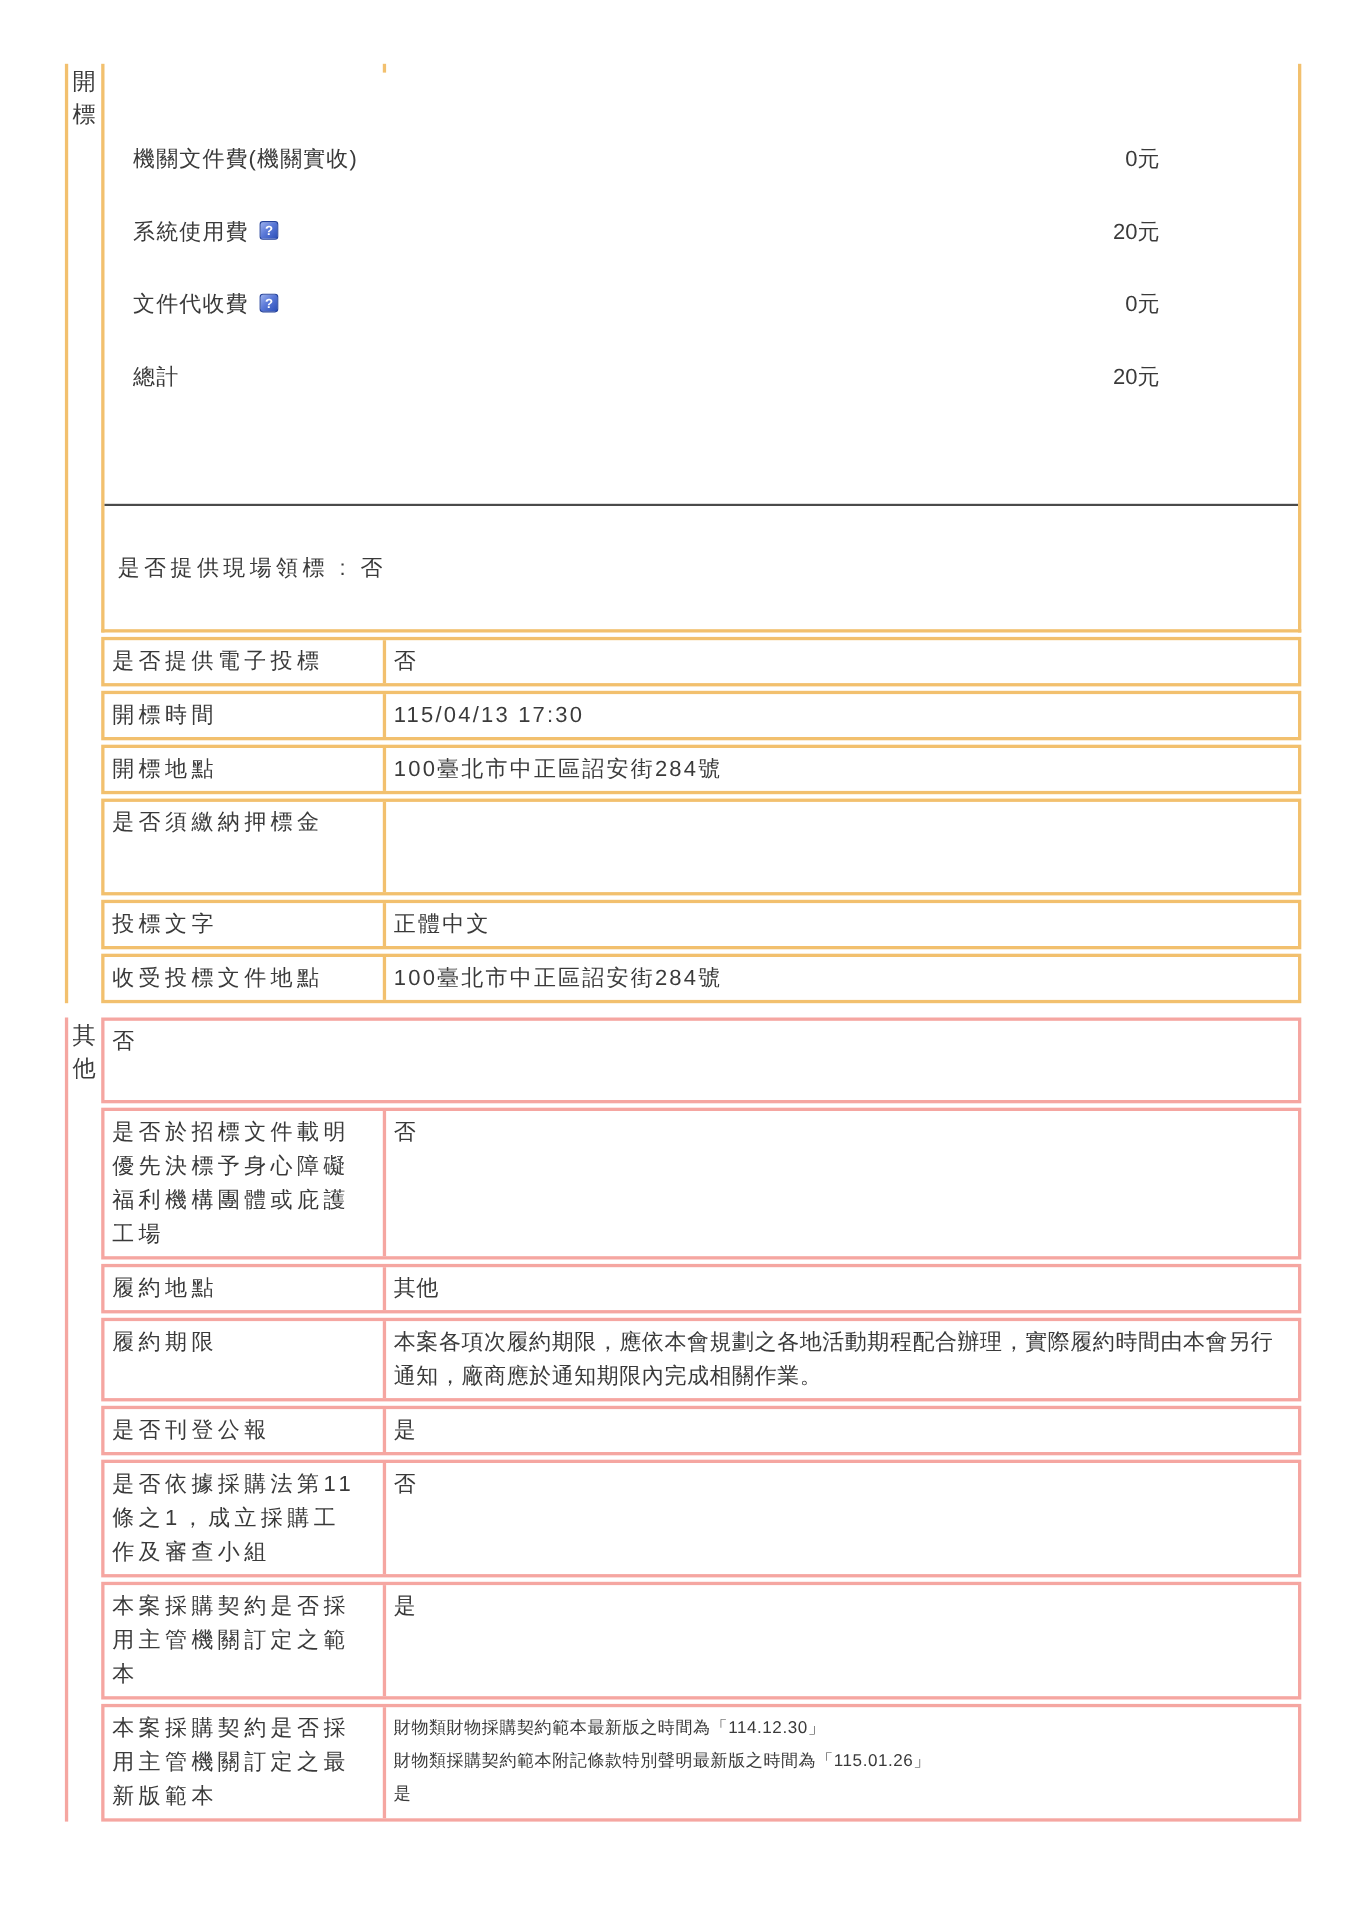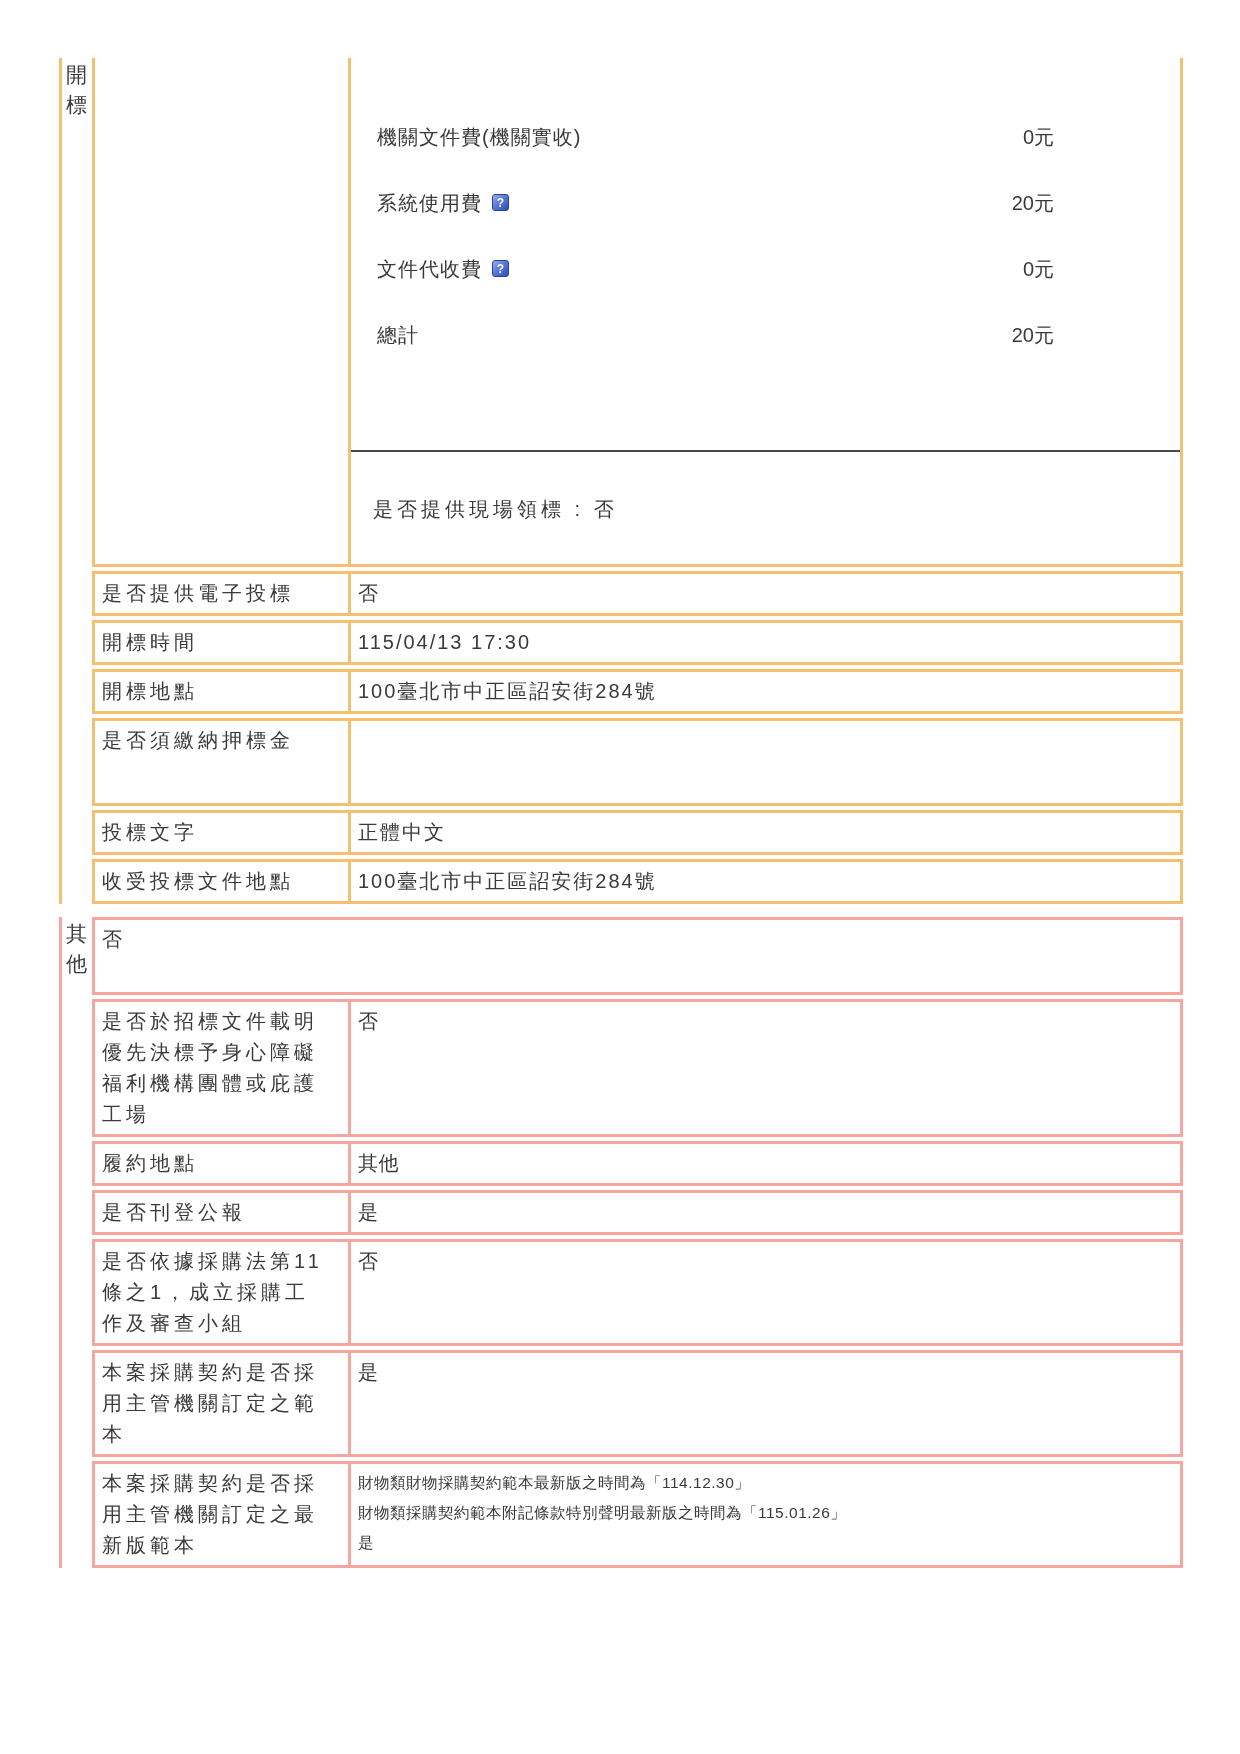"機關文件費(機關實收)" .row-fee { flex-direction: none -> column }
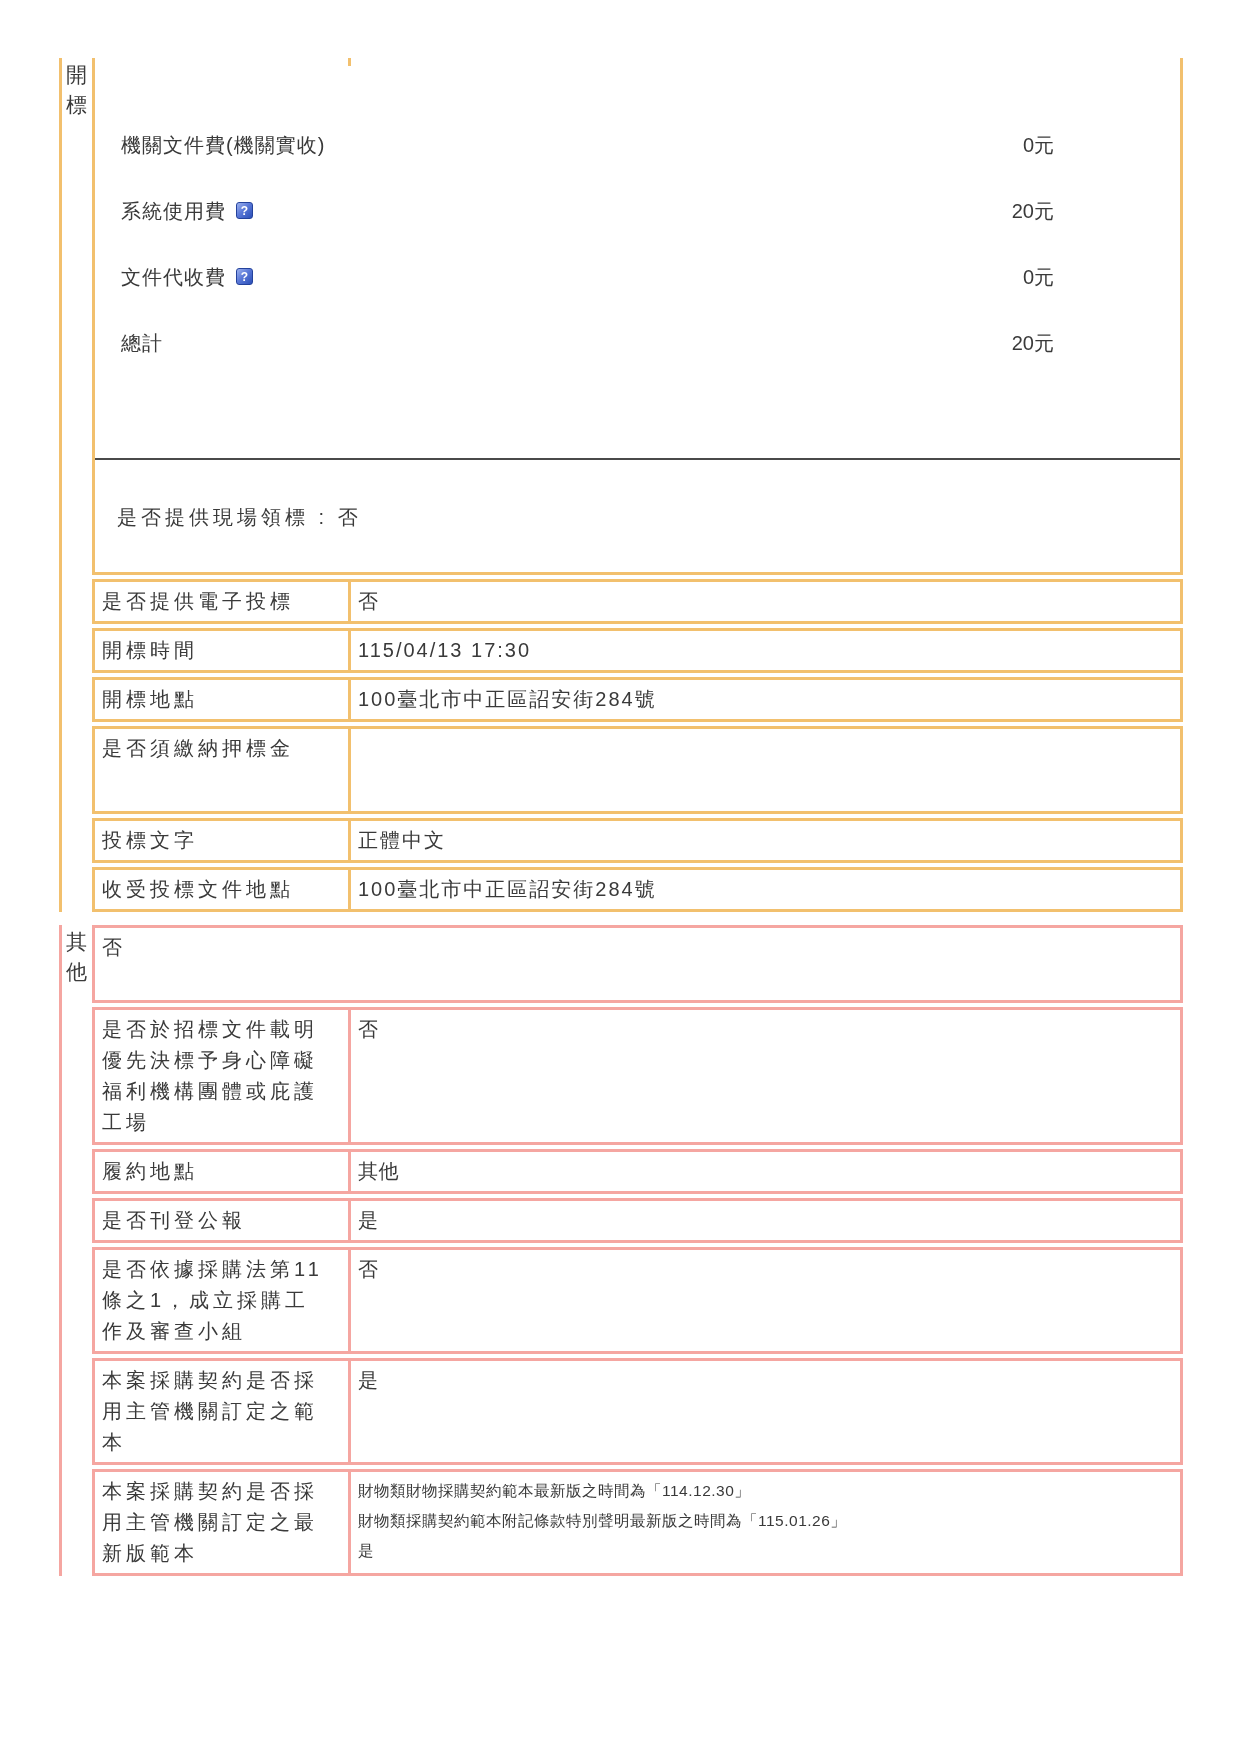"是否提供現場領標 : 否" .pickup-line { padding-left: 22px -> 12px }
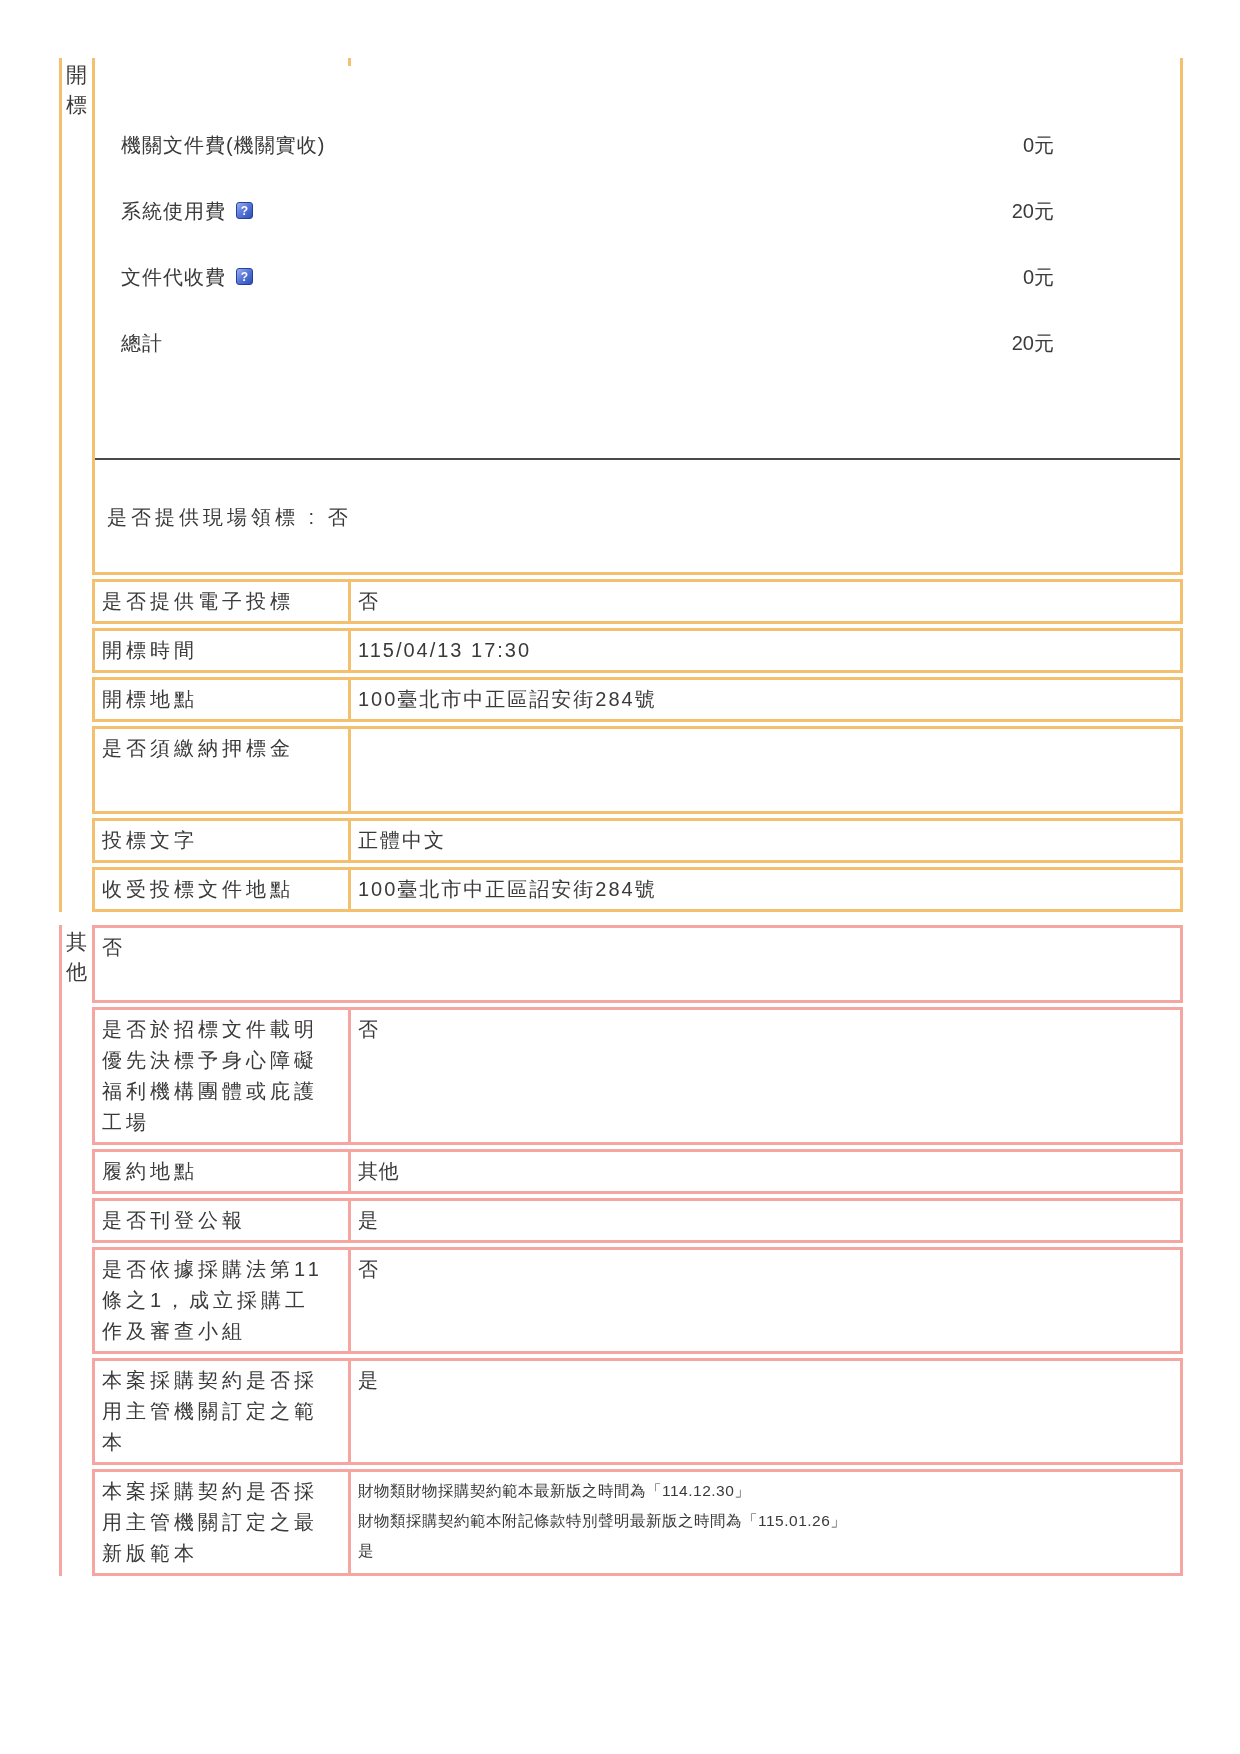"履約期限" div.row { html: none -> <div> <div>履約期限</div> <div>本案各項次履約期限，應依本會規劃之各地活動期程配合辦理，實際履約時間由本會另行通知，廠商應於通知期限內完成相關作業。</div> </div> }
